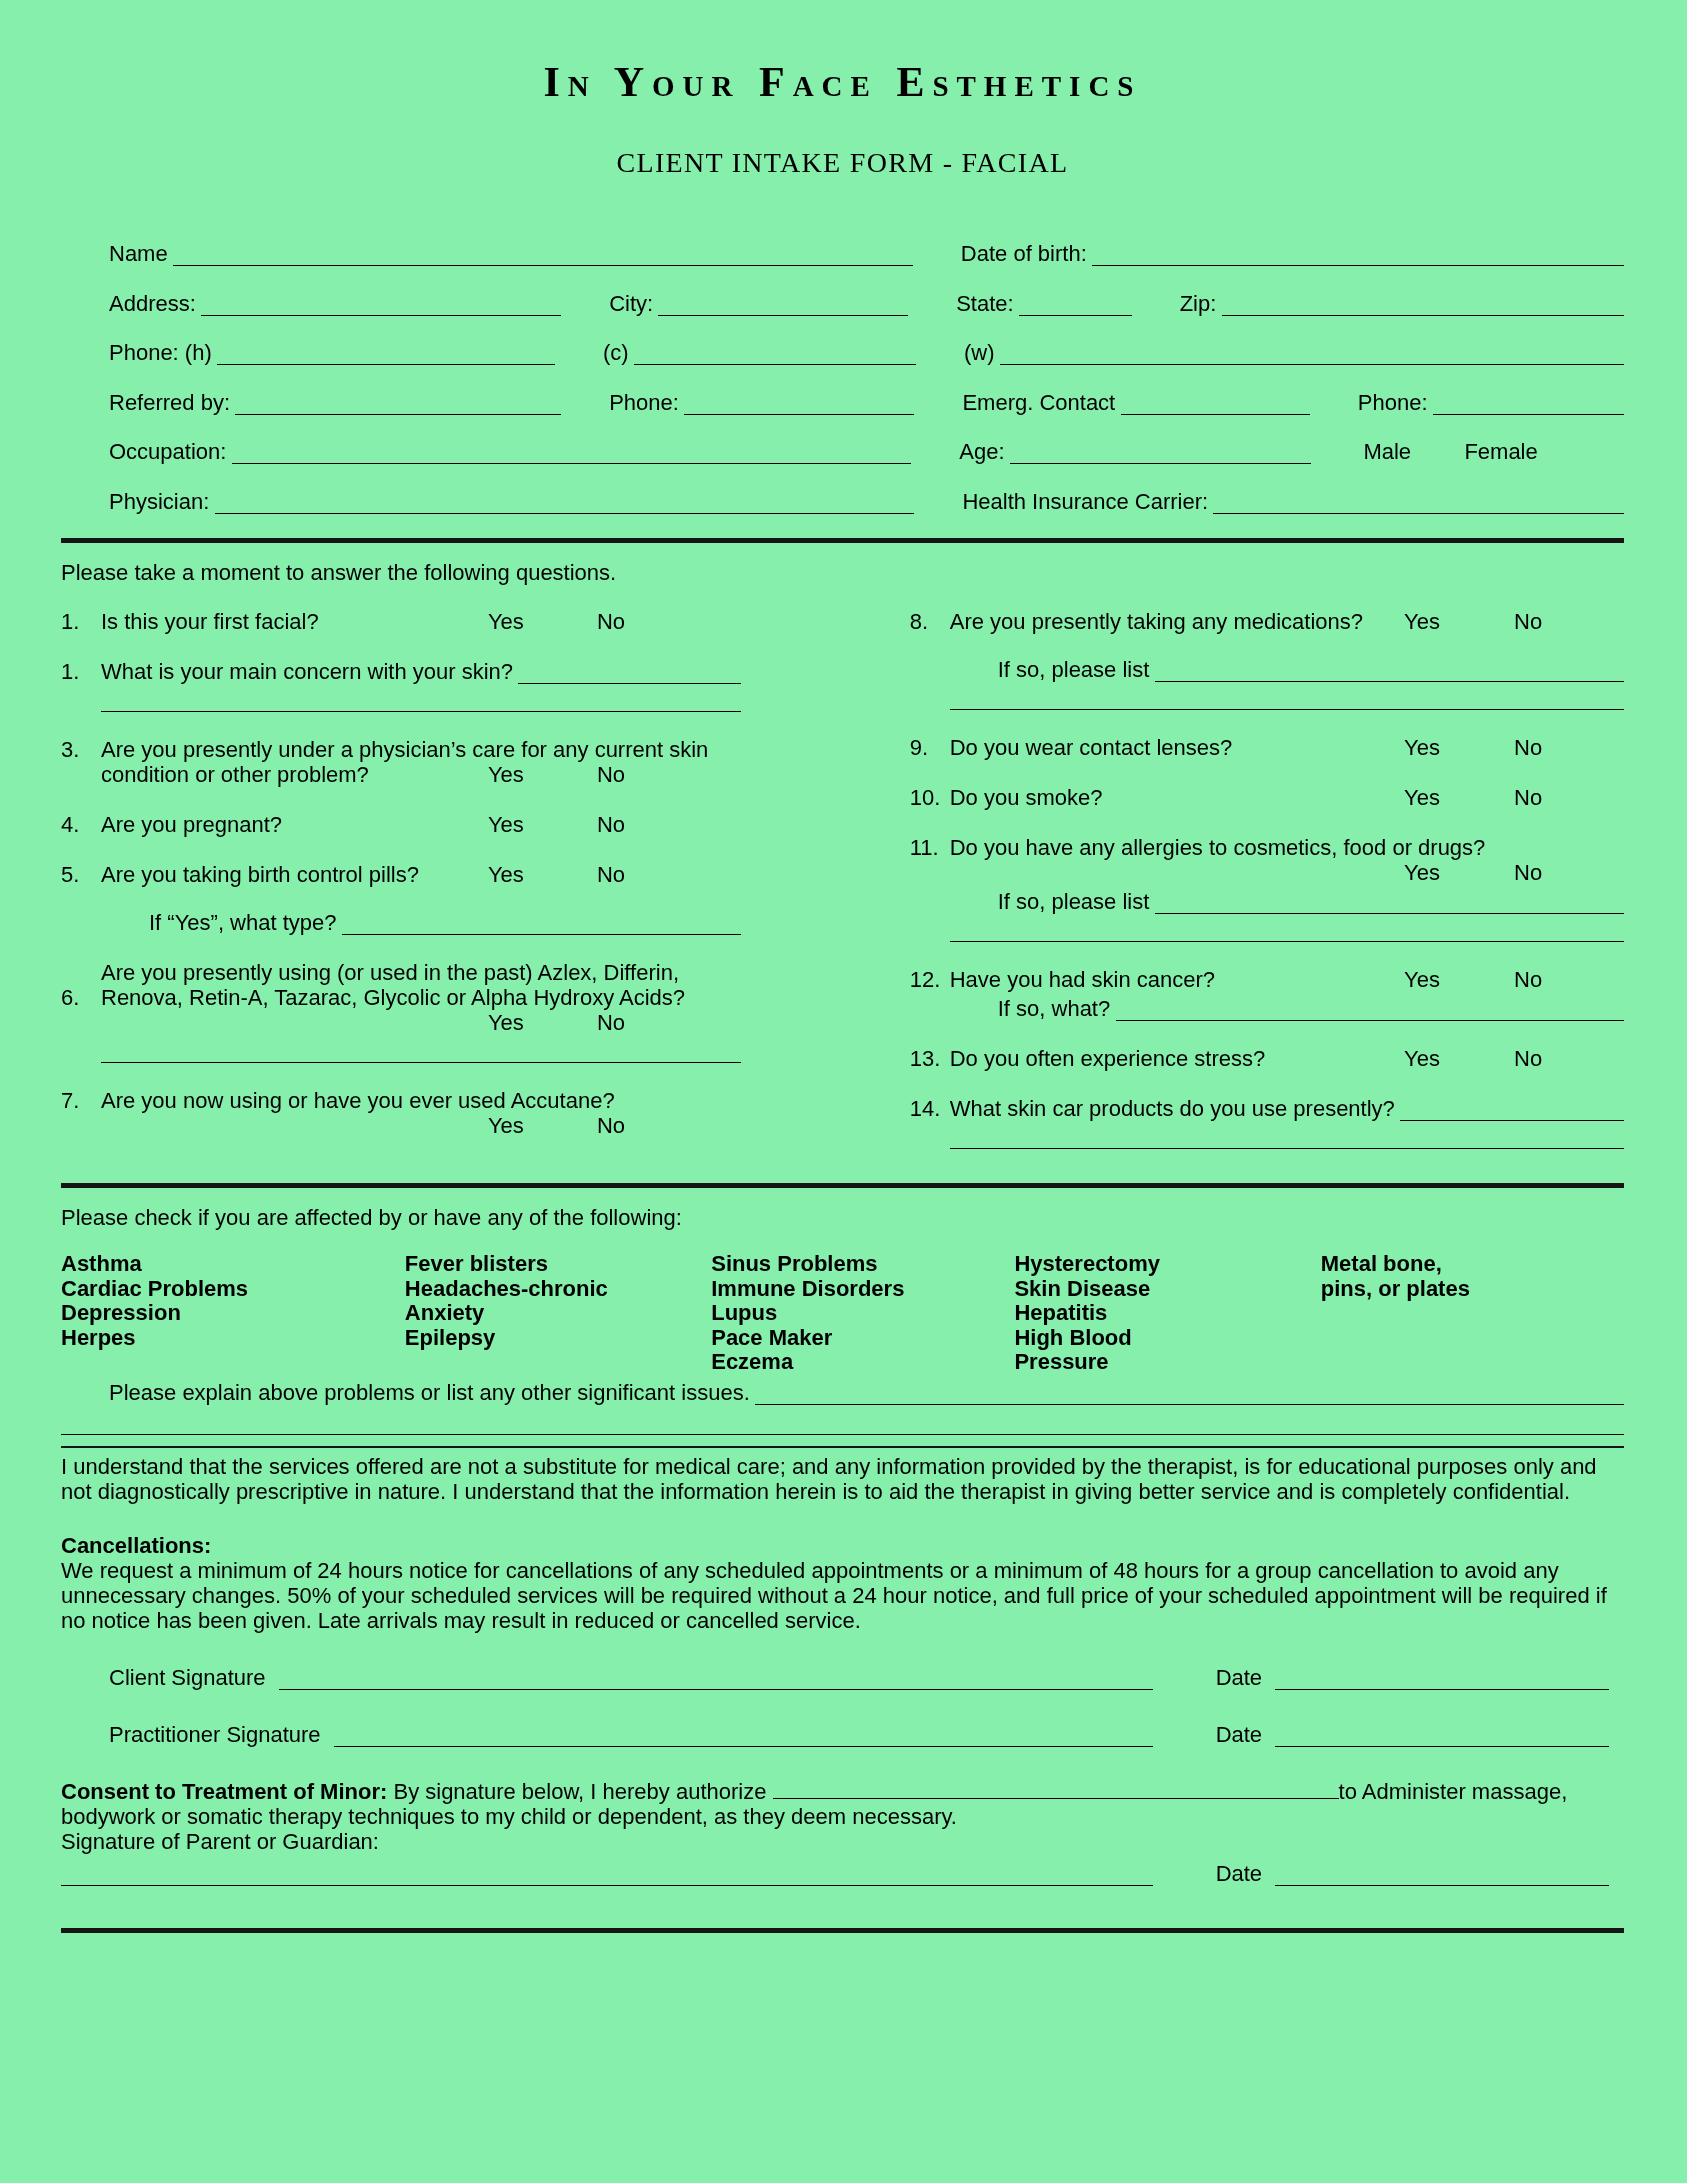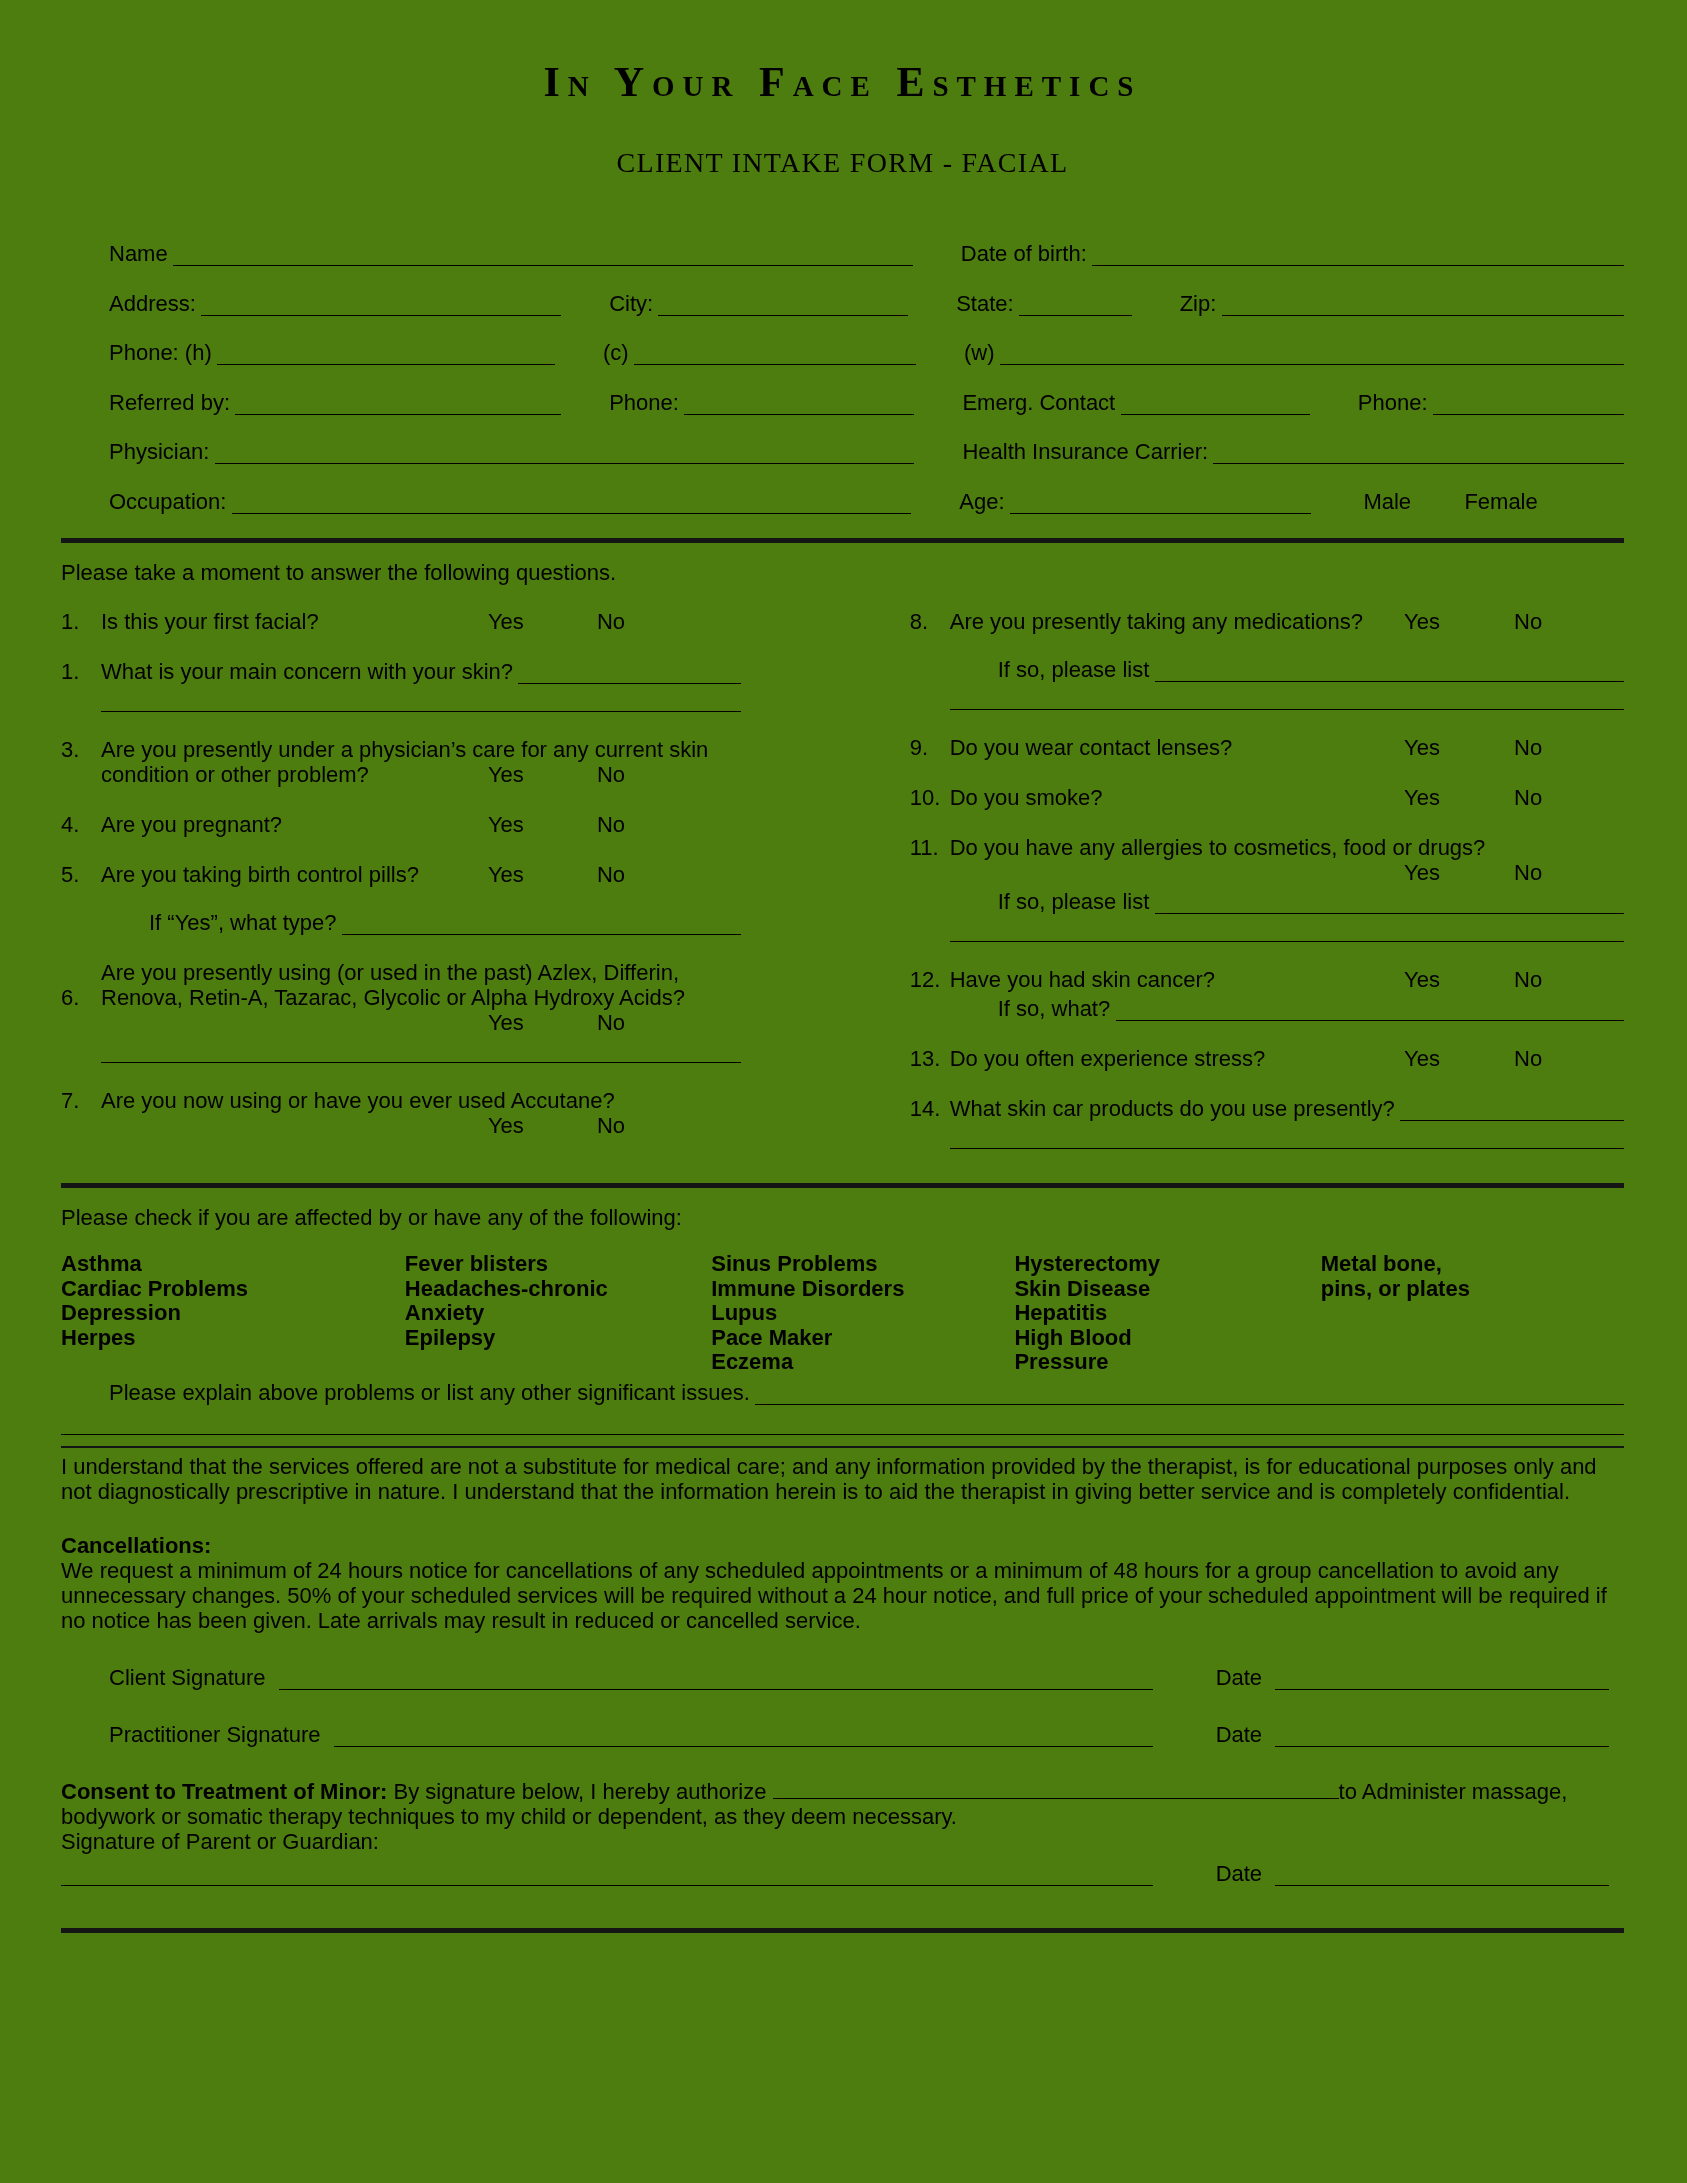"In Your Face Esthetics" .page { background: #4d7c0f -> #86efac }
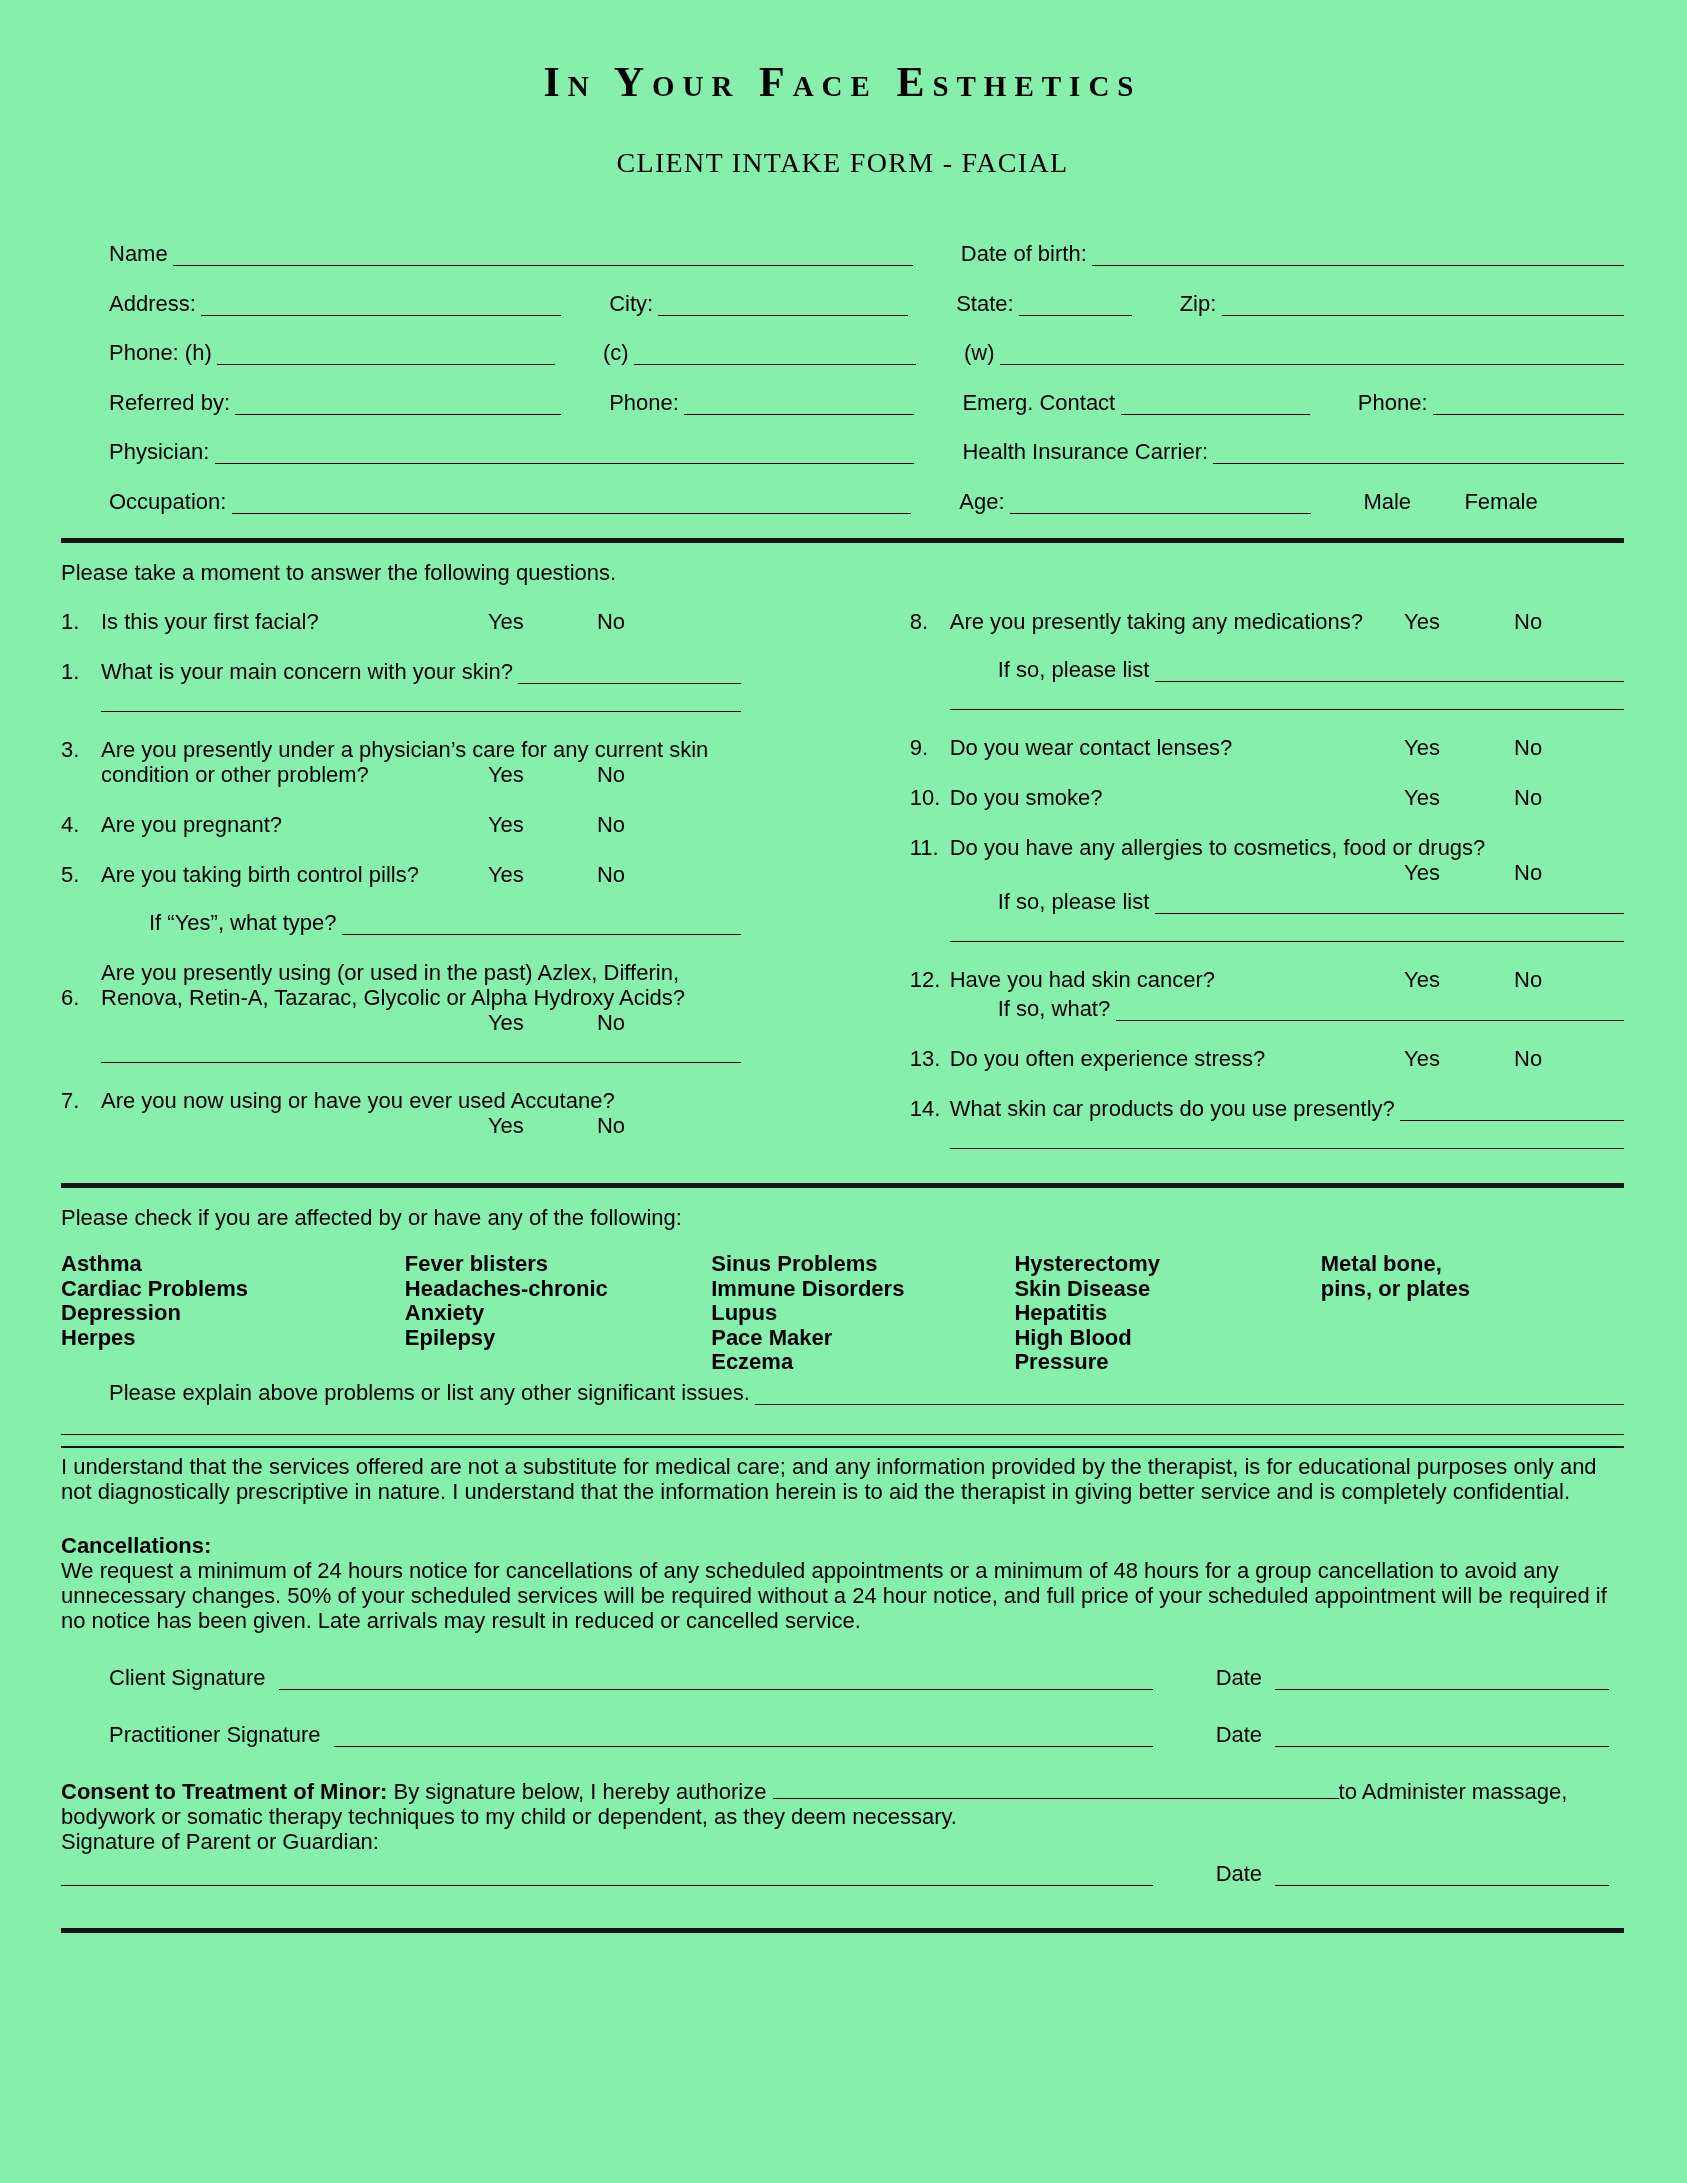"Physician:" div.frow { order: before "Occupation:" -> after "Occupation:" }
